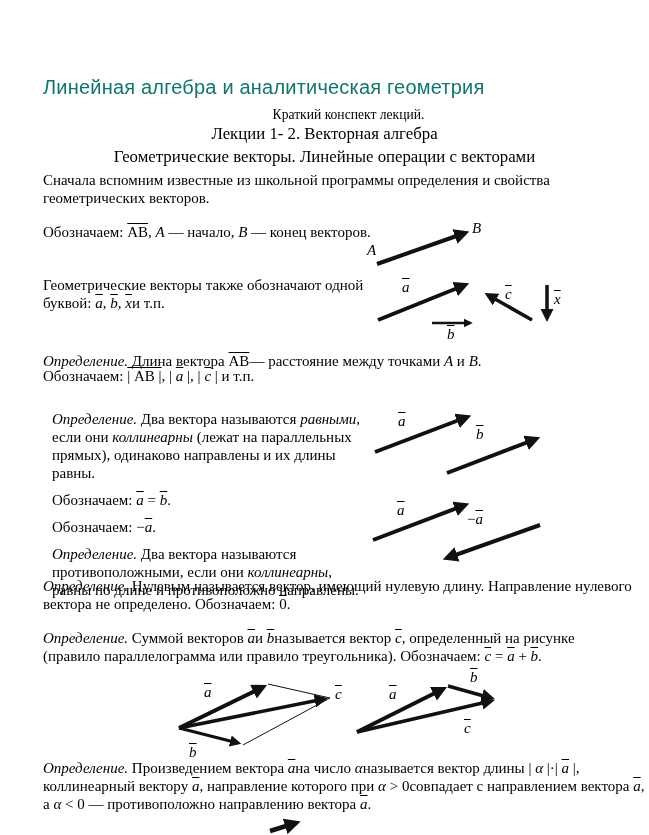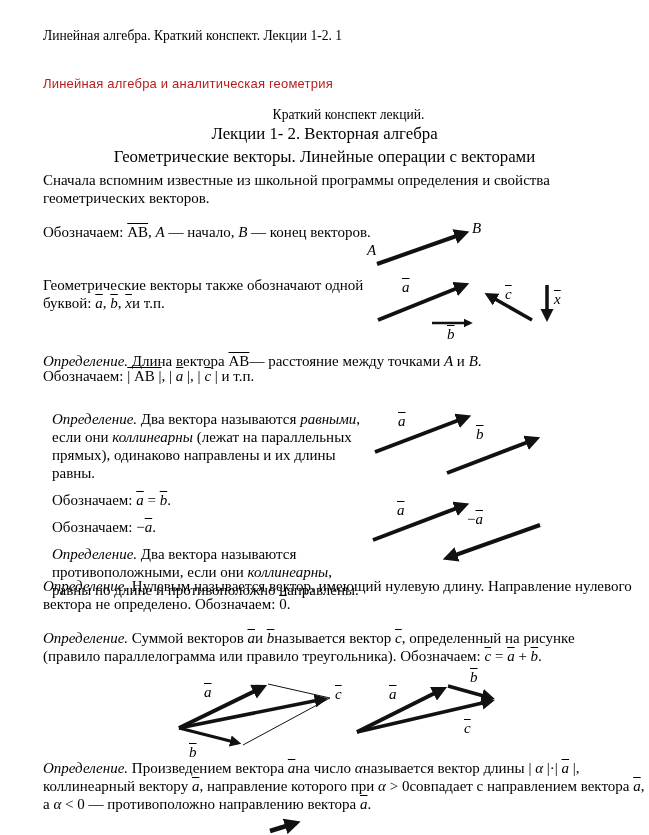"Линейная алгебра. Краткий конспект." div.abs { html: <div>Линейная алгебра. Краткий конспект. Лекции 1-2. 1</div> -> none }
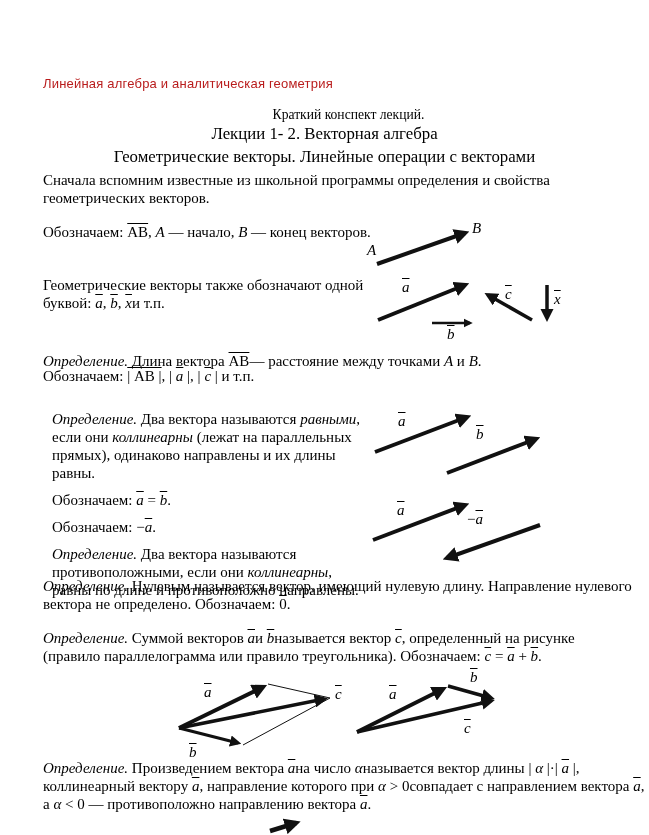"Линейная алгебра и аналитическая" .main-title { color: #b91c1c -> #0f766e; font-size: 13px -> 20px }
